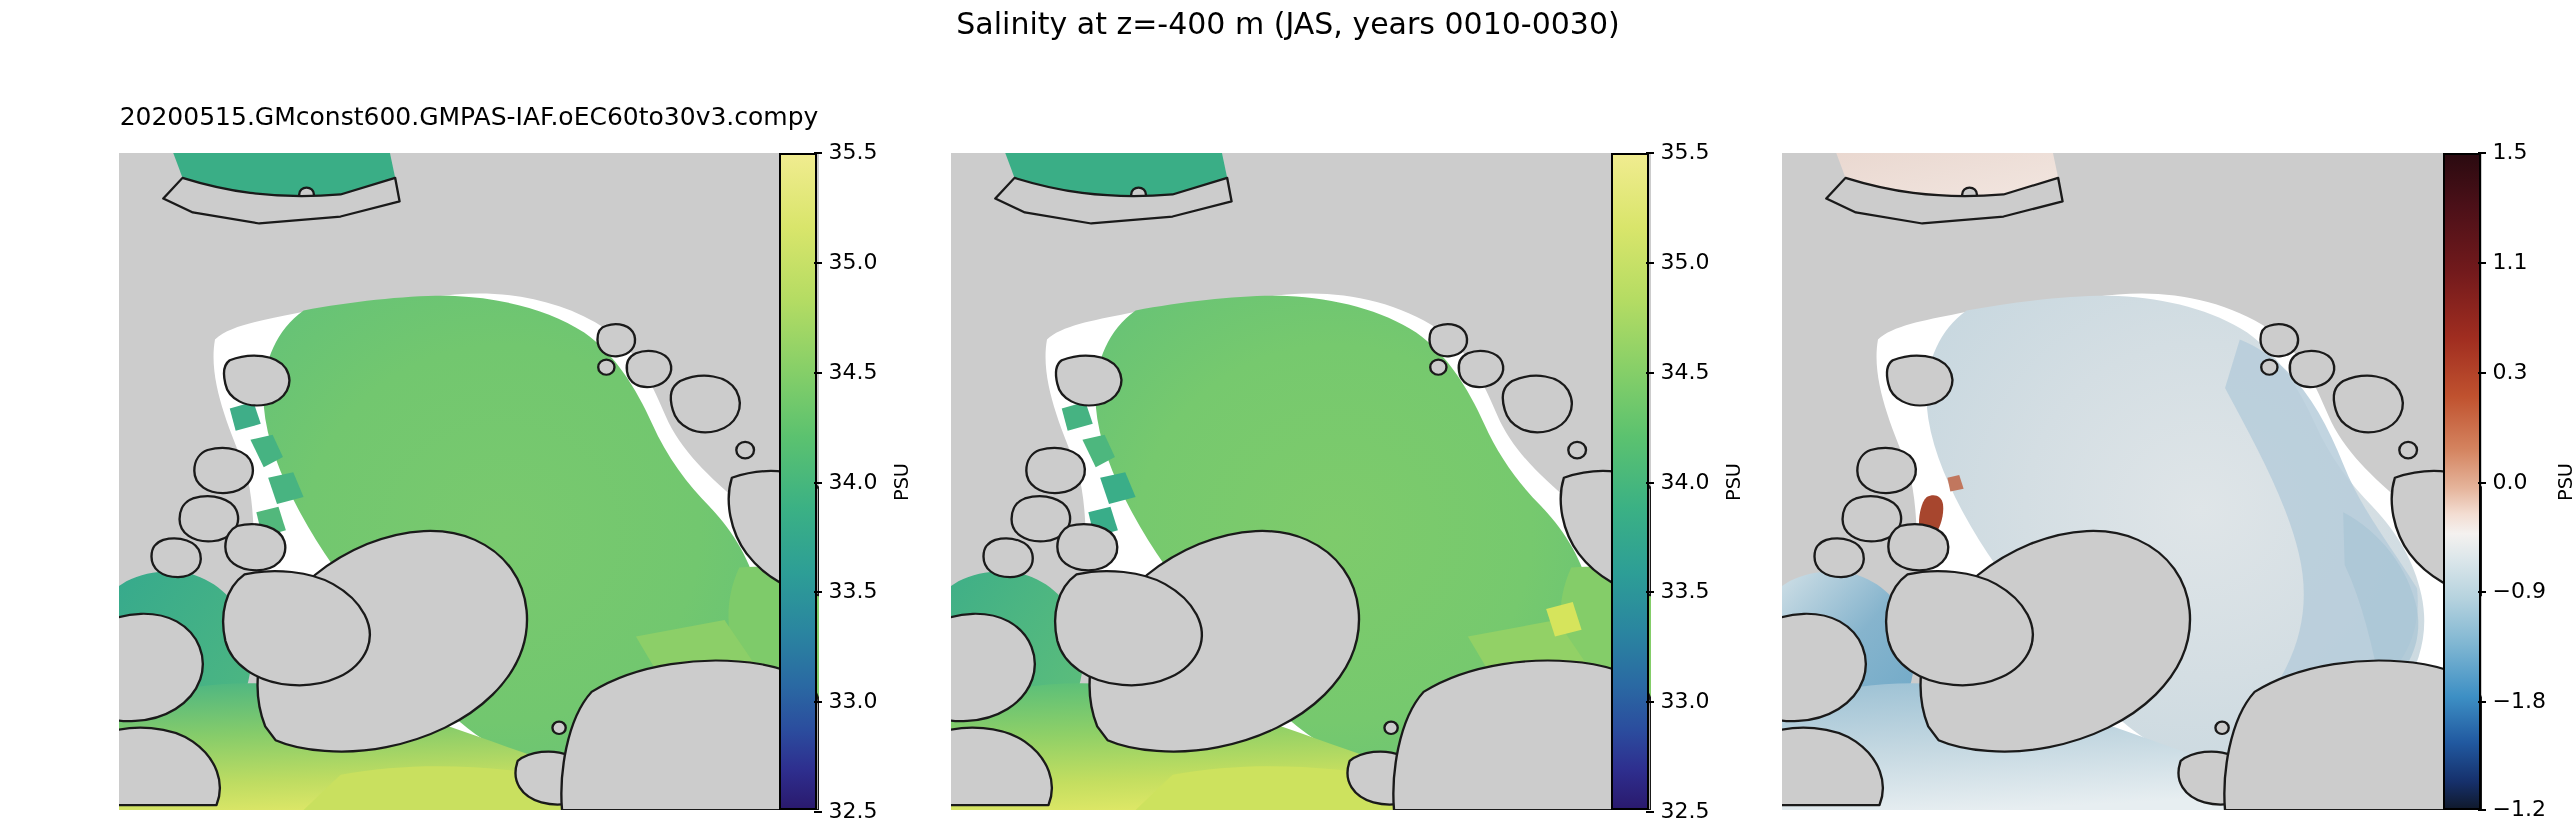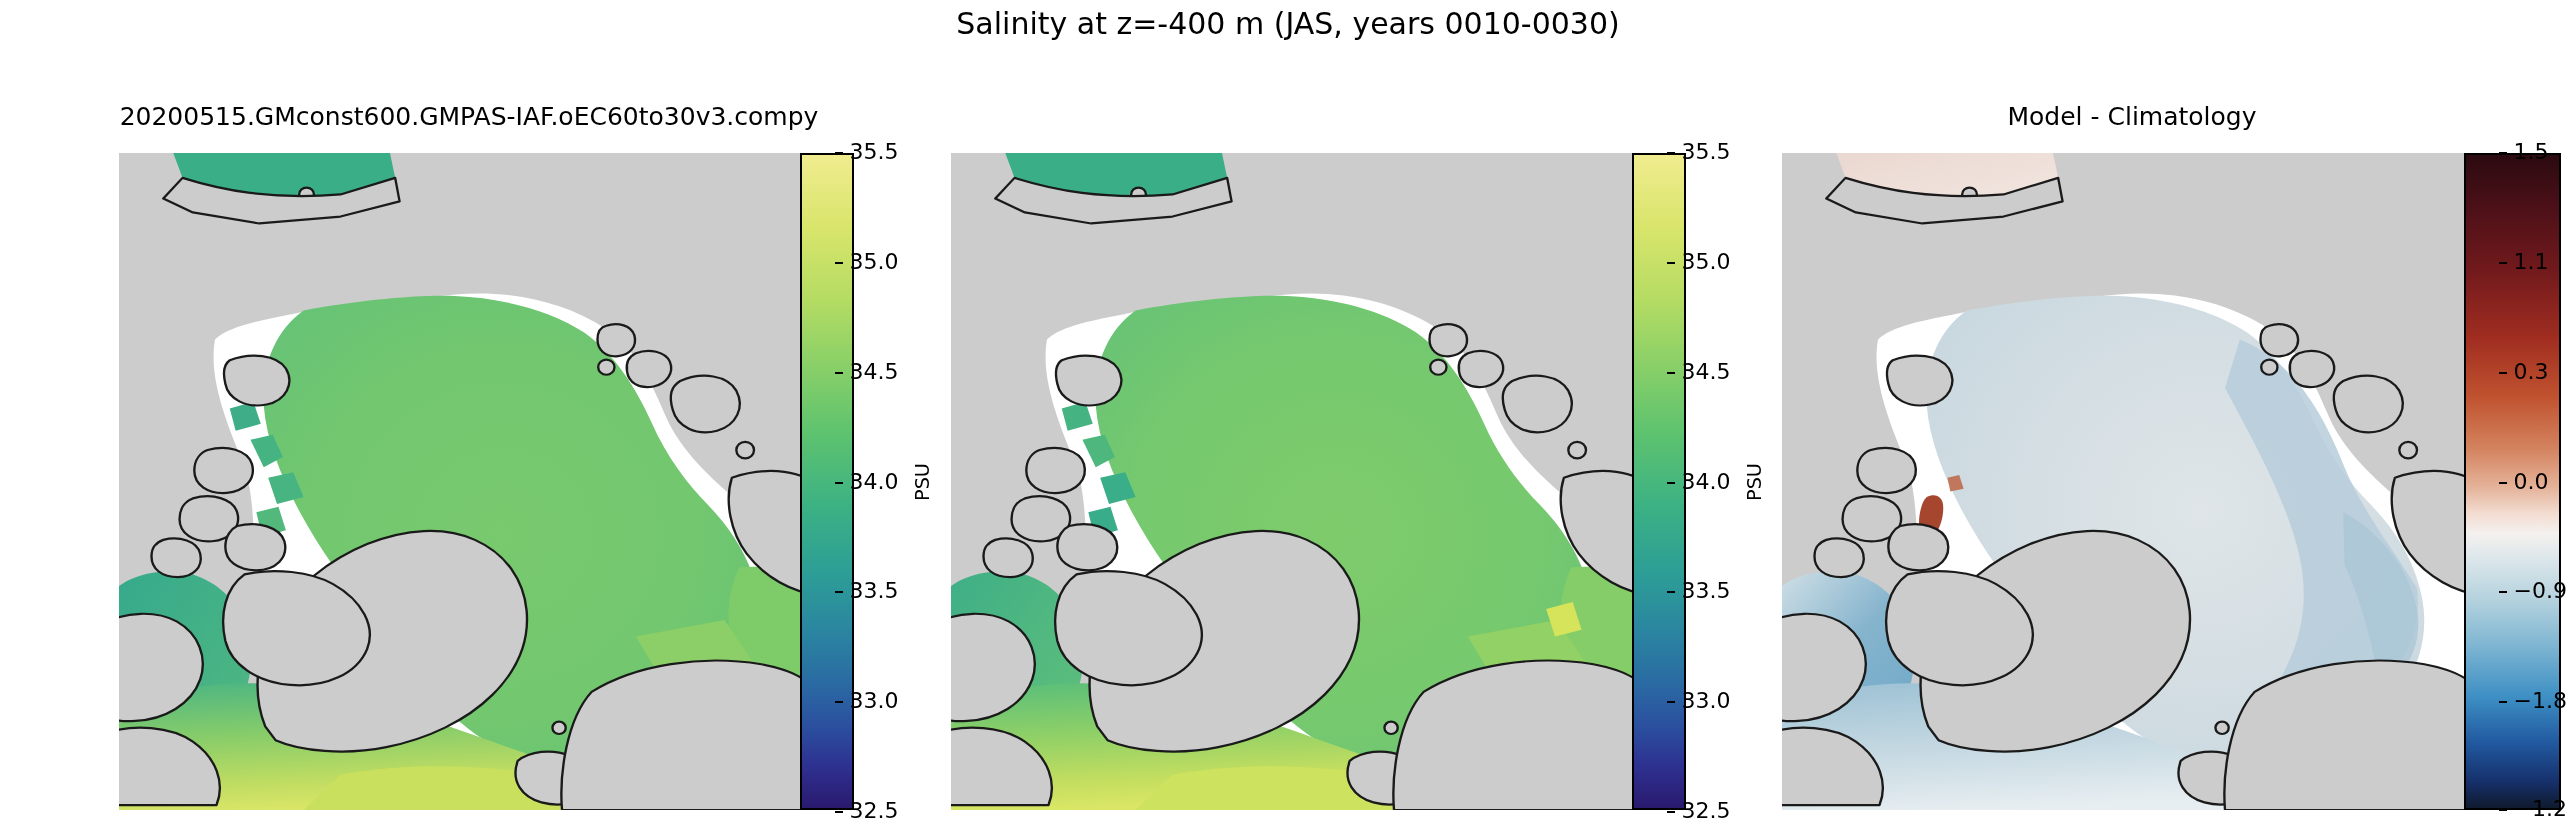"Model - Climatology" div.panel-title { html: <div>Model - Climatology</div> -> none }
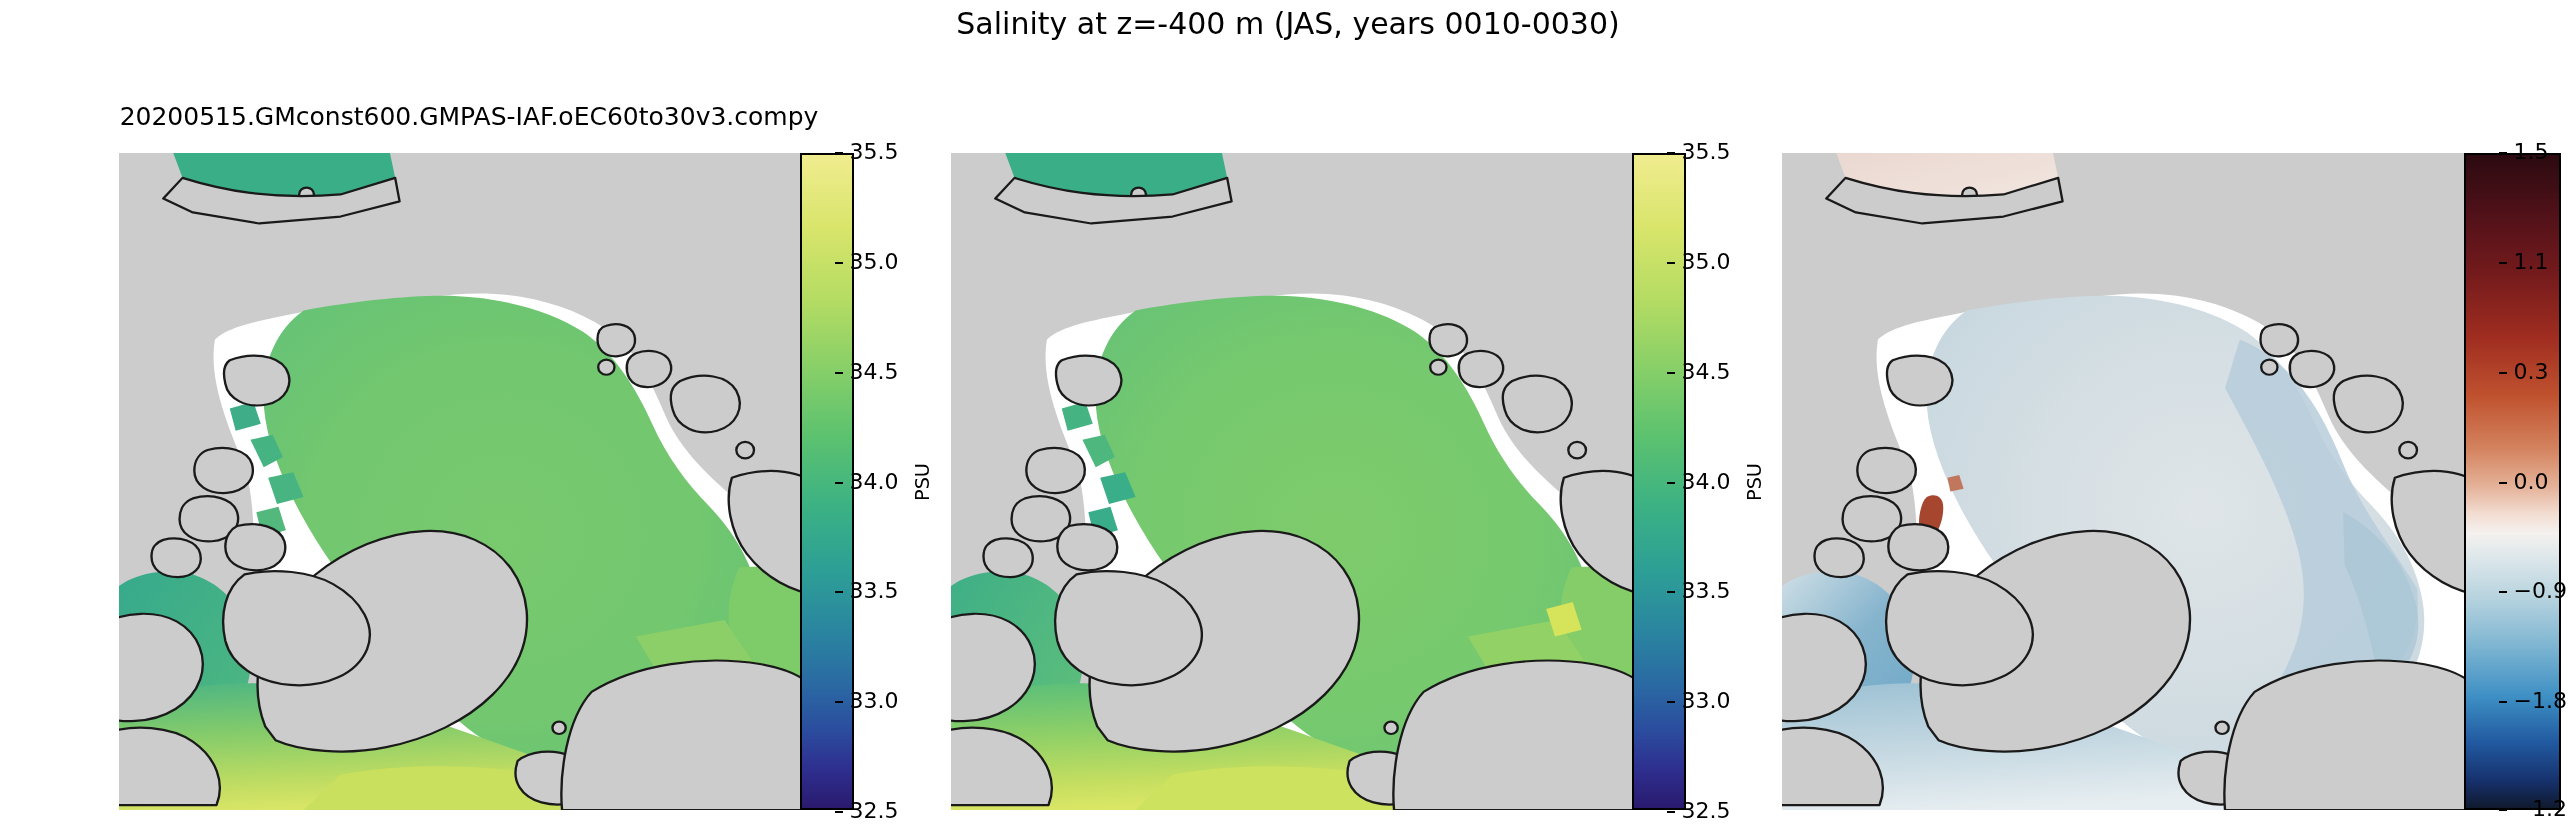"35.5" .cbar { margin-left: 21px -> none; width: 54px -> 38px }
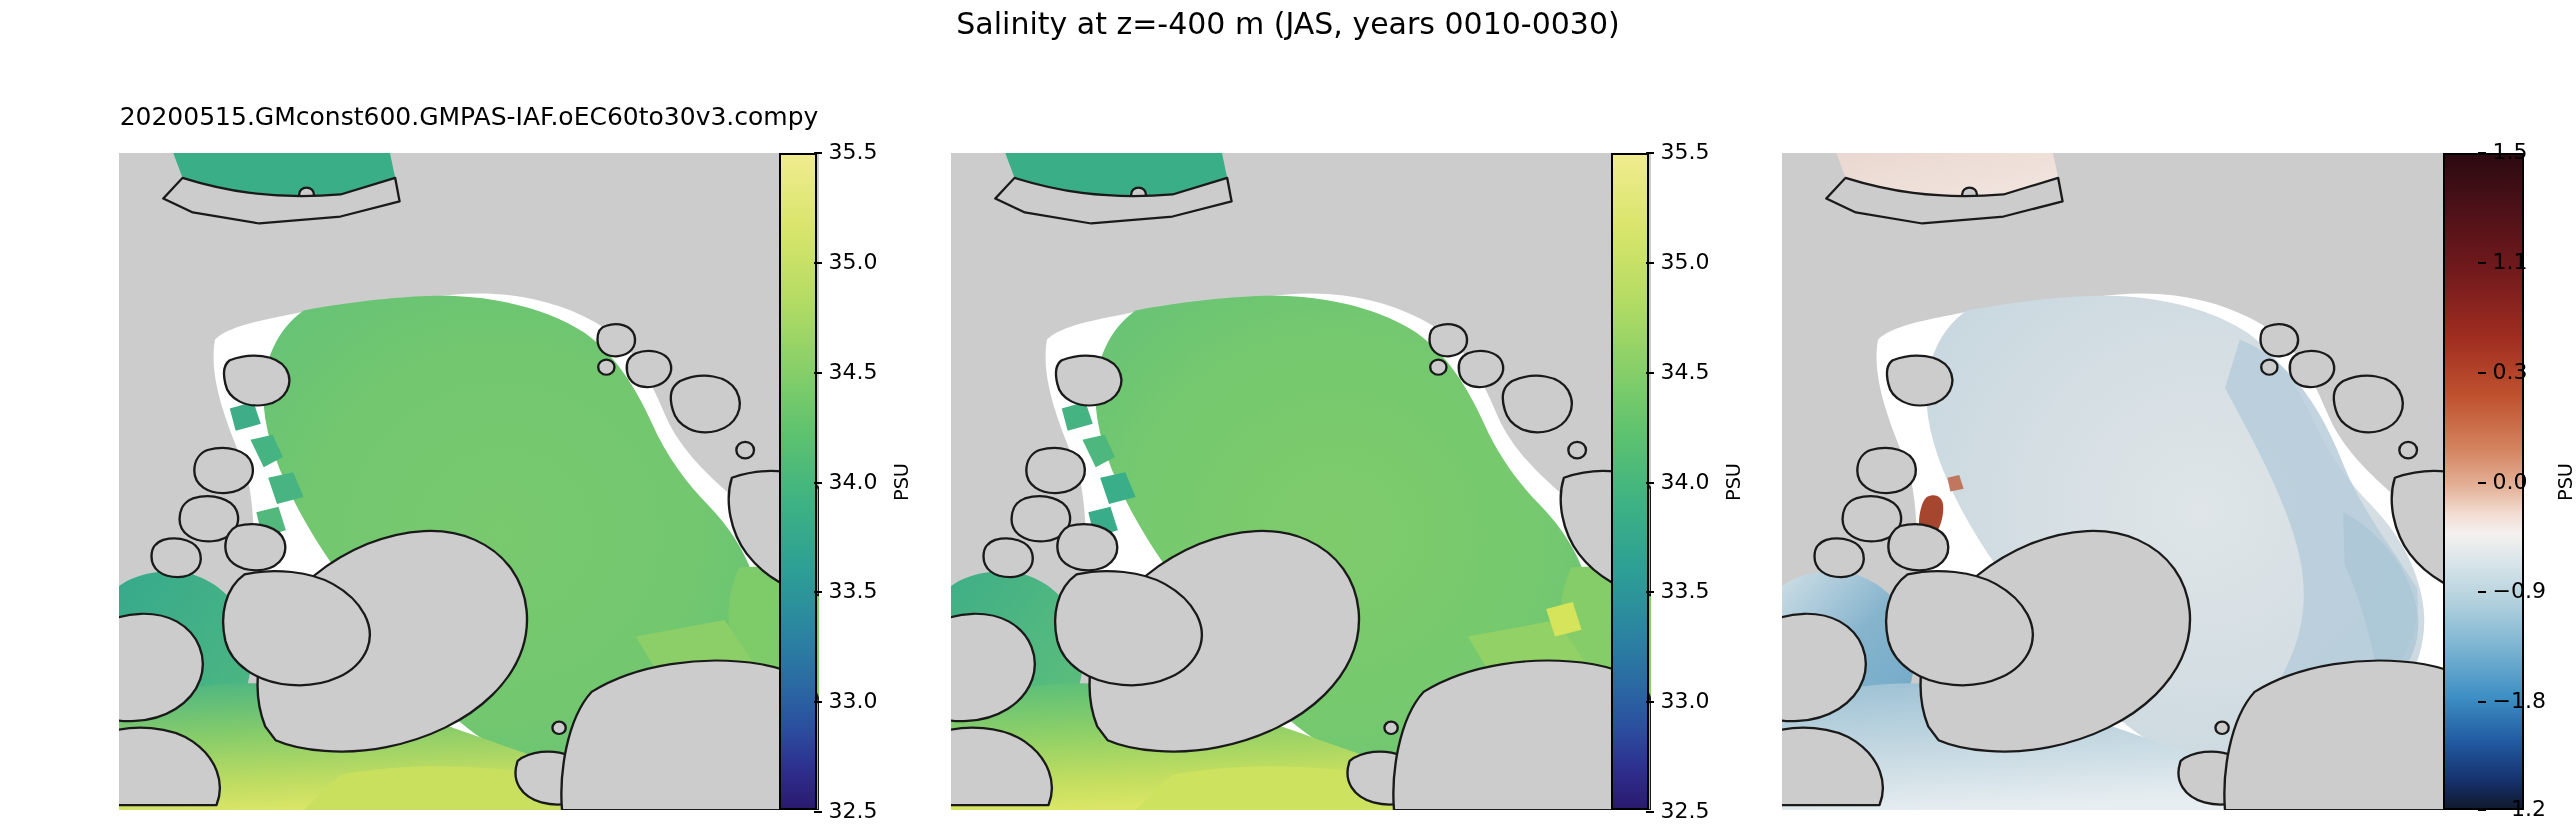"1.5" div.cbar { padding-left: 43px -> none }
